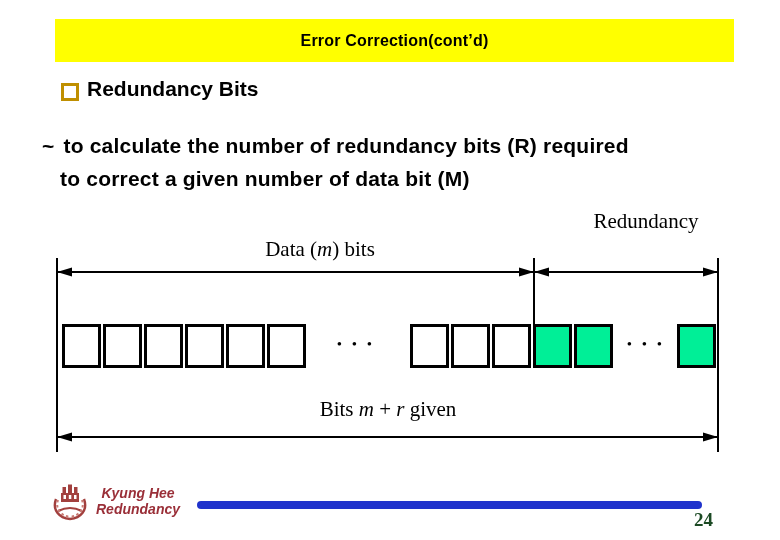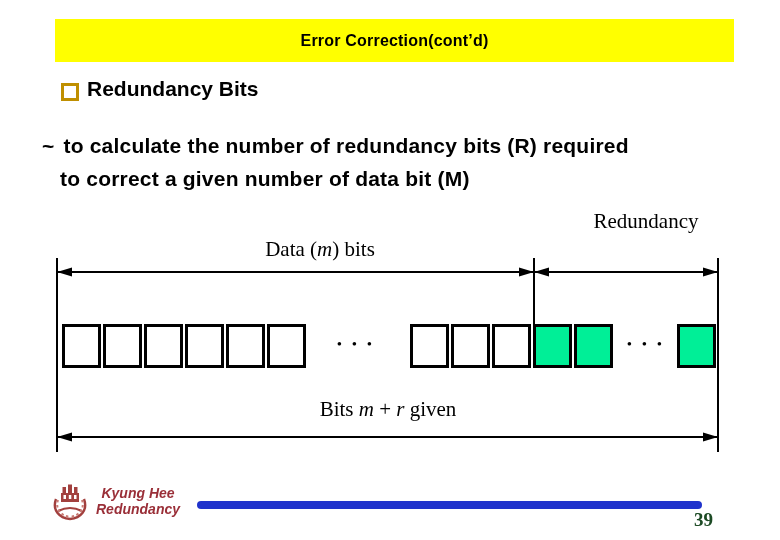"39" div.page-num { text: 39 -> 24 }
